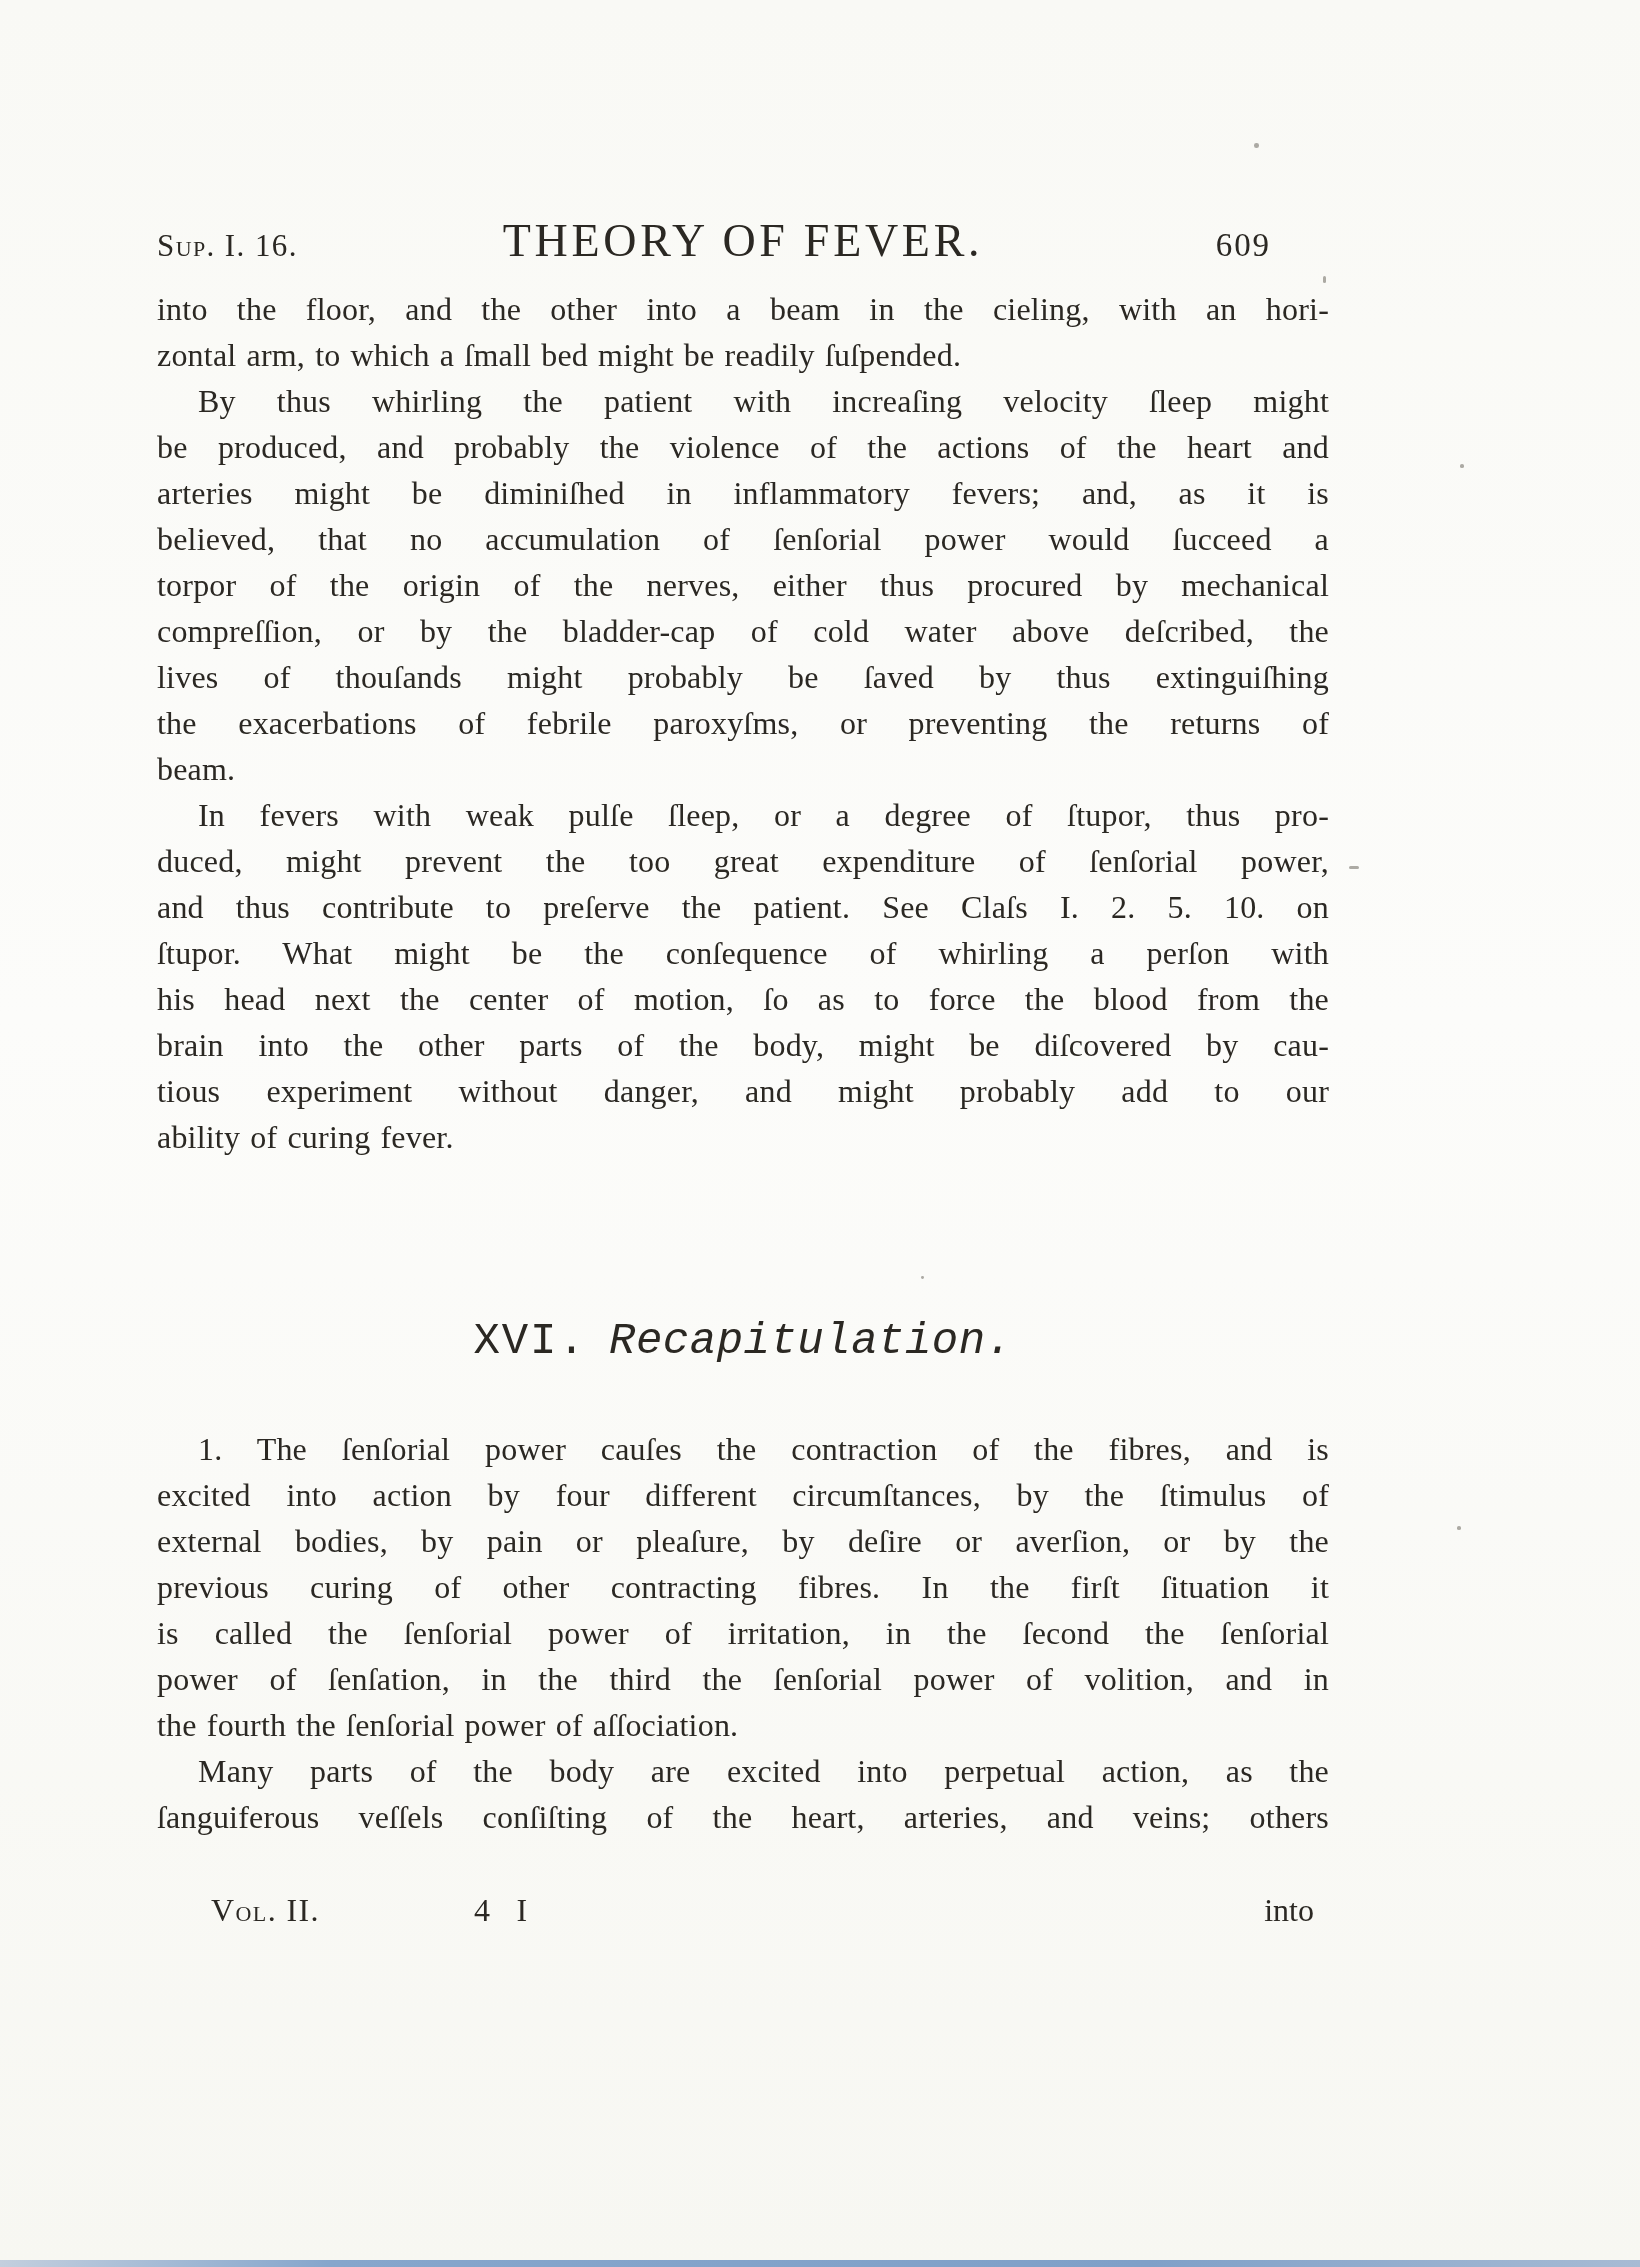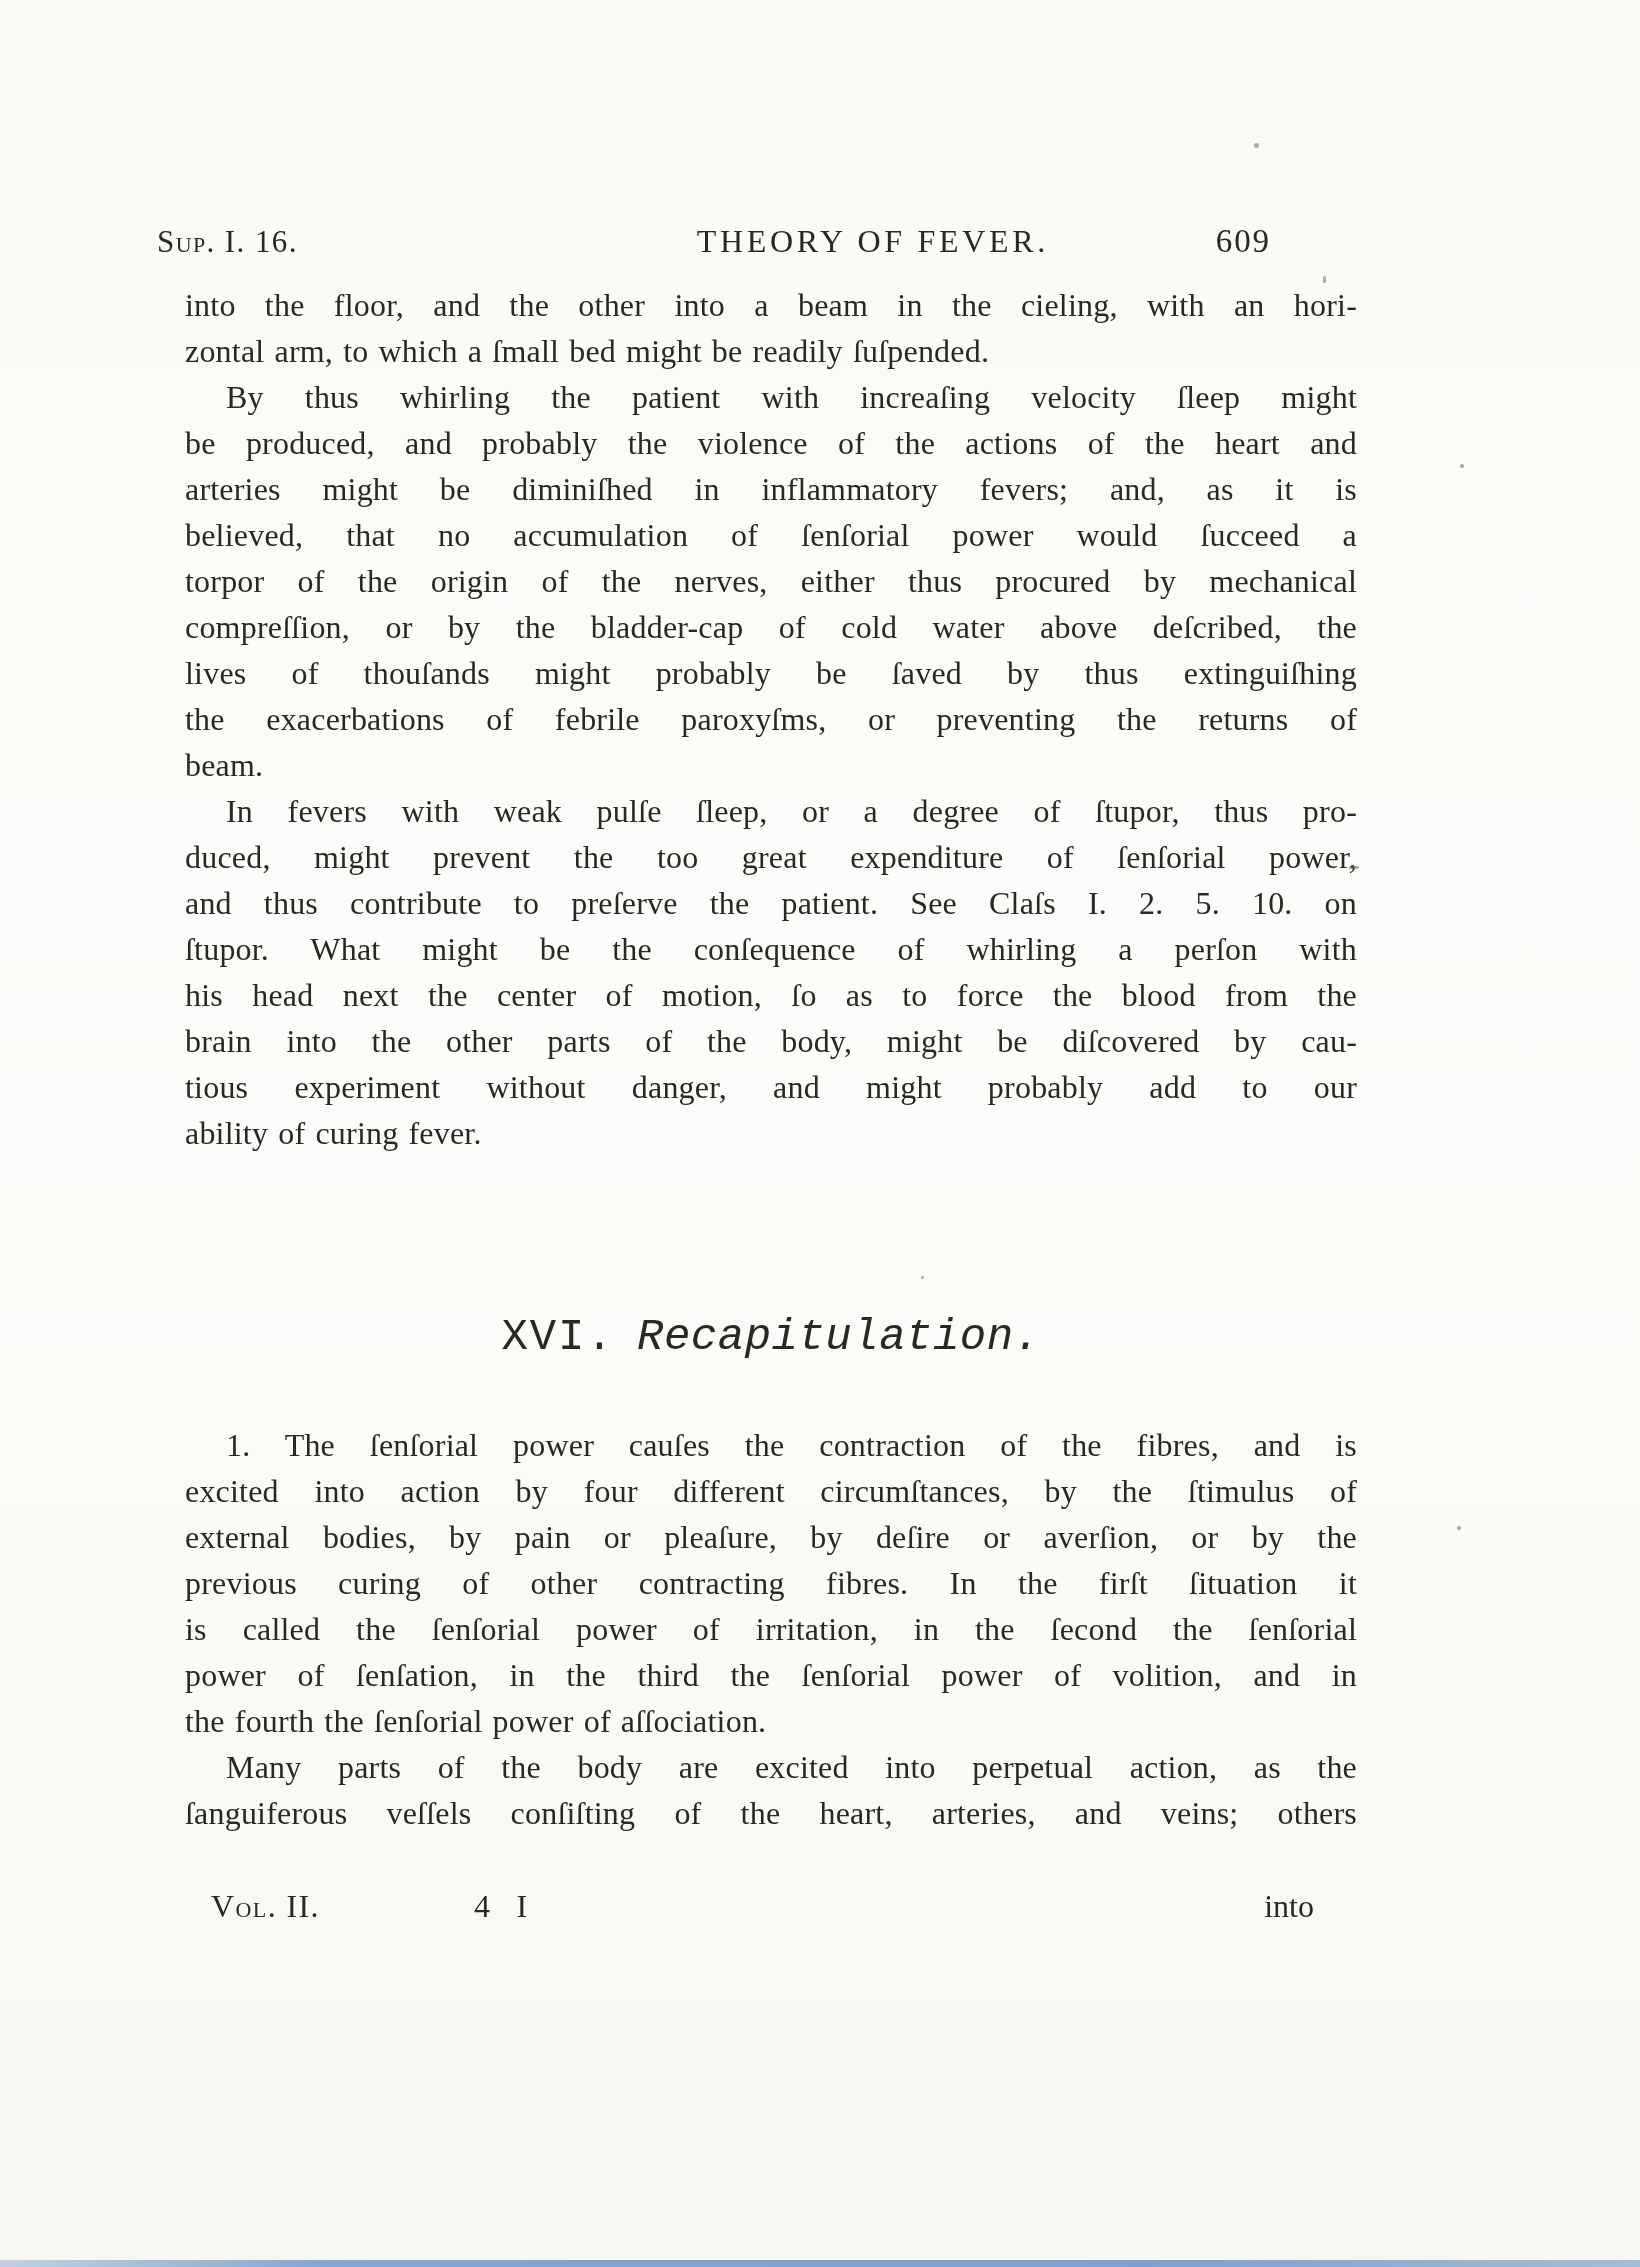"THEORY OF FEVER." .header-center { font-size: 32px -> 46px; text-align: right -> center }
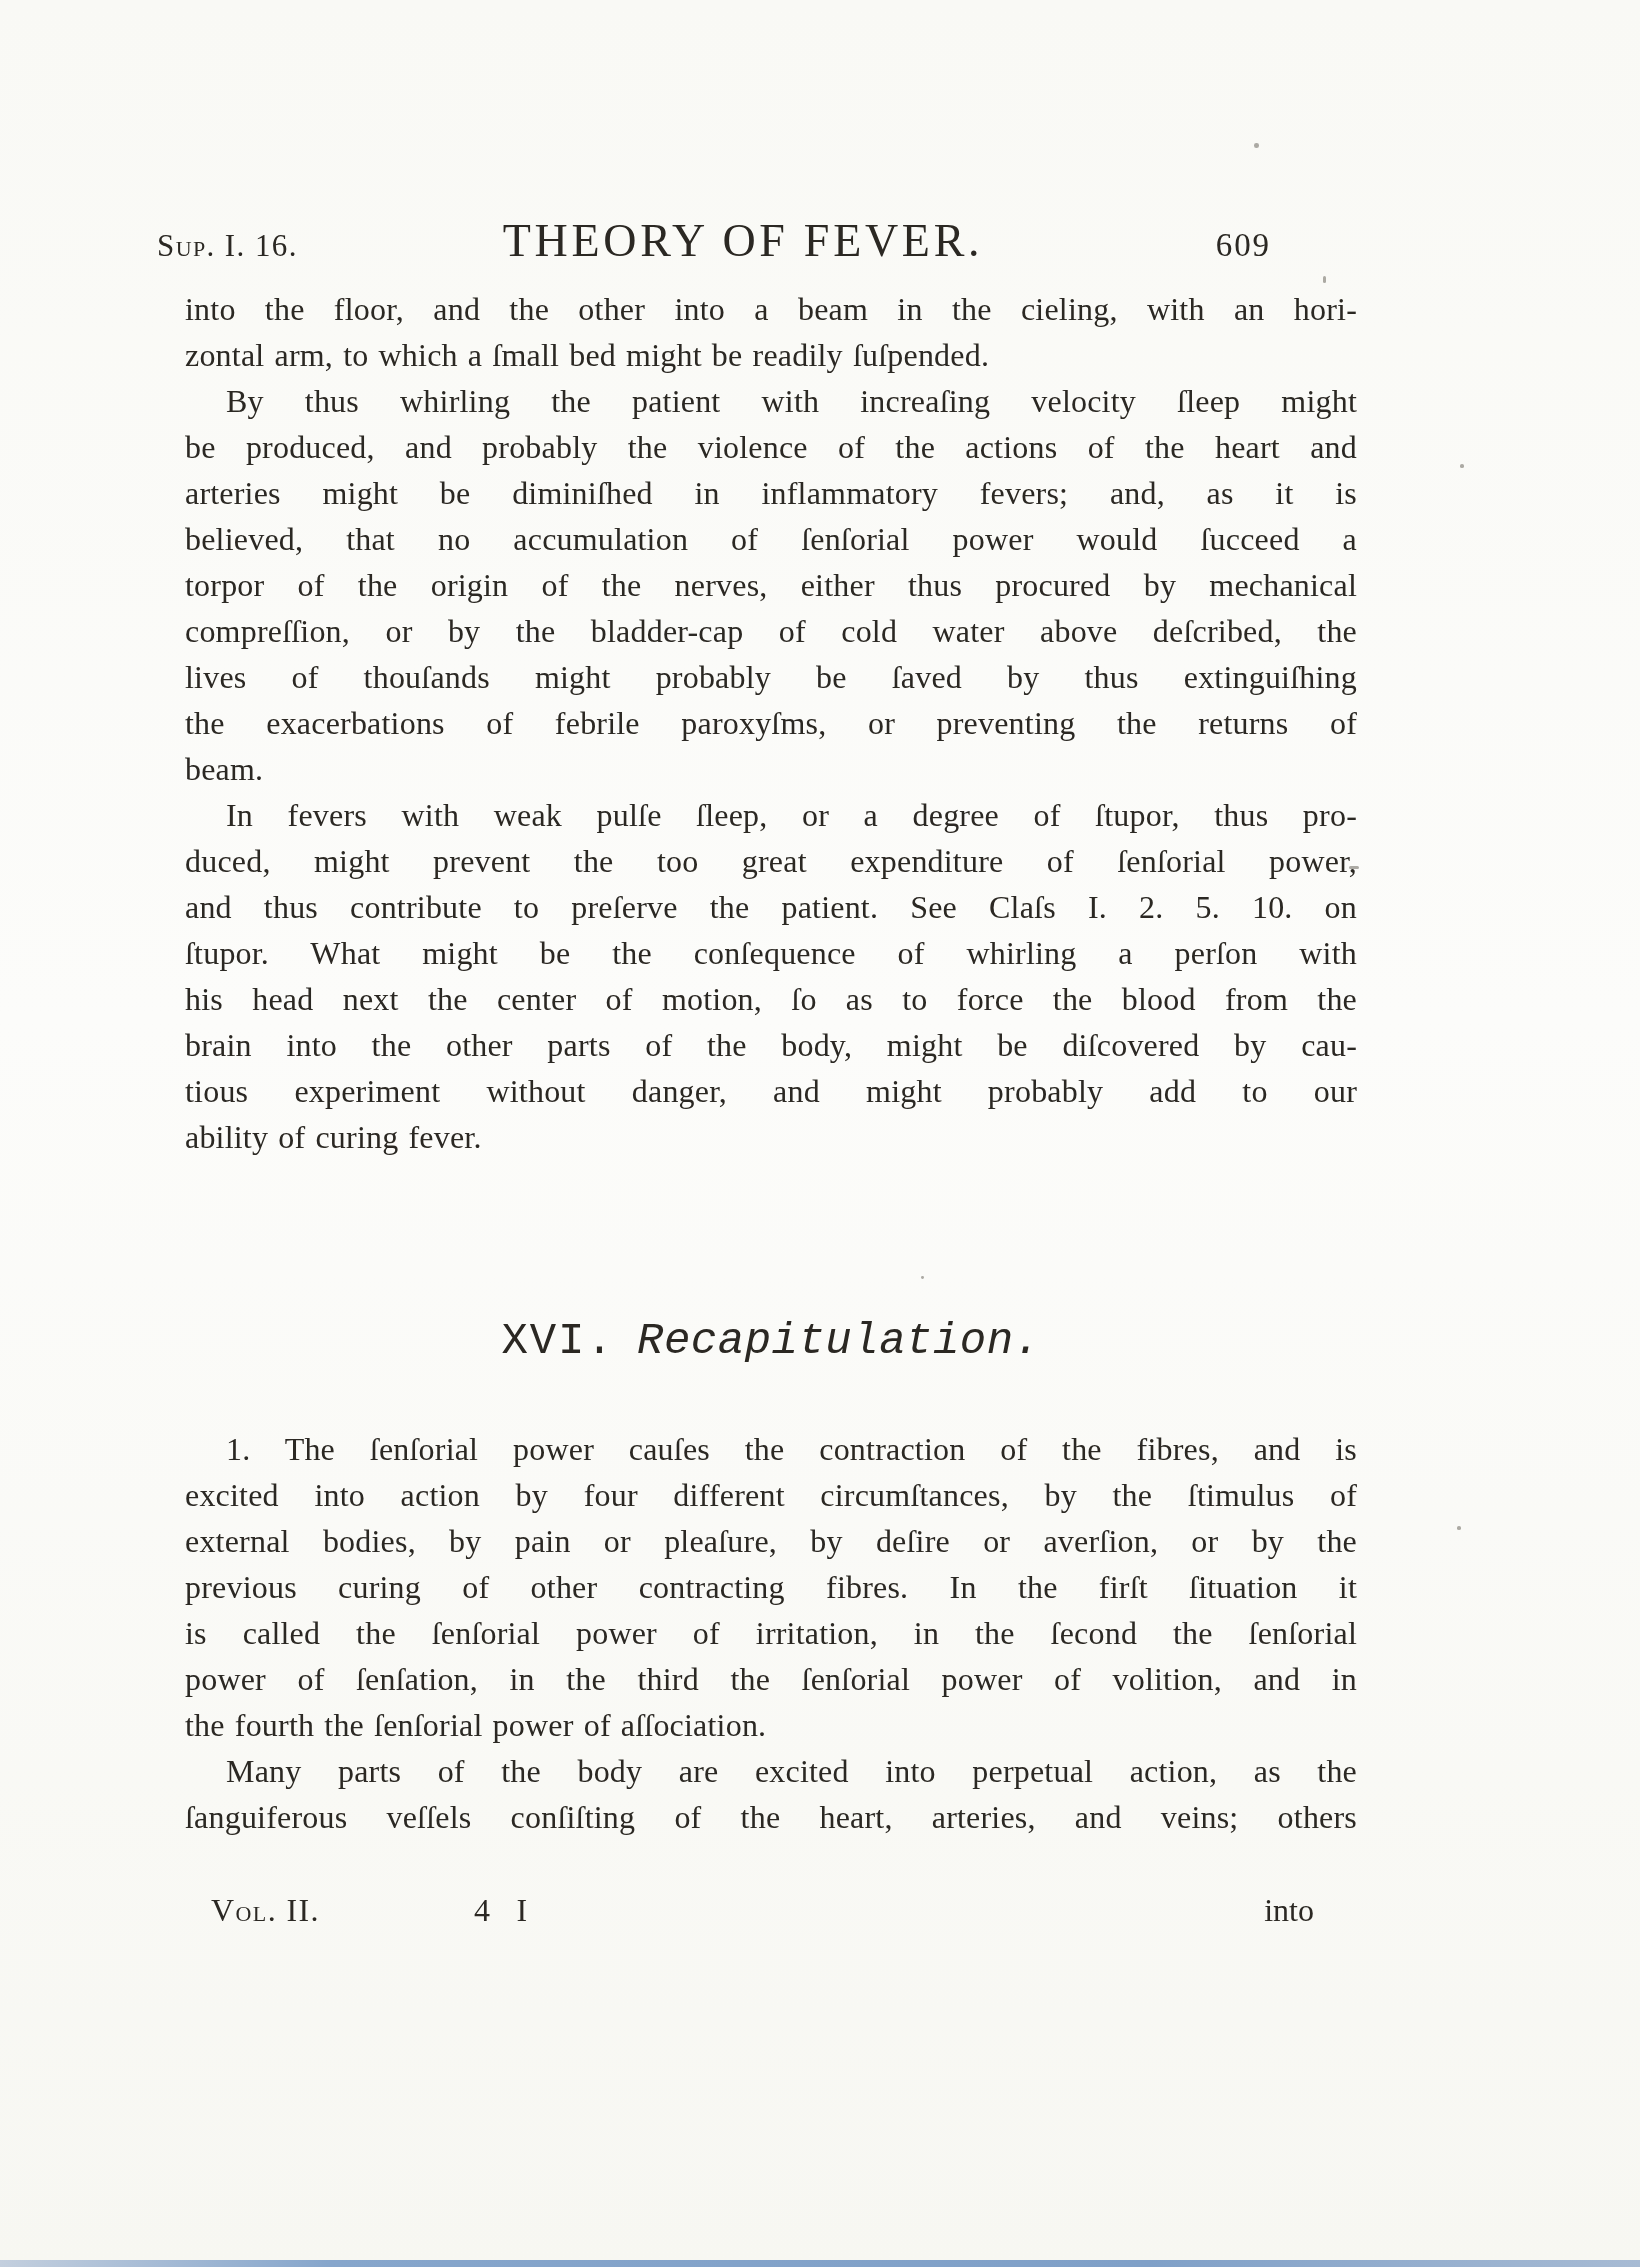"into the floor, and the" .body { margin-left: 28px -> none }
